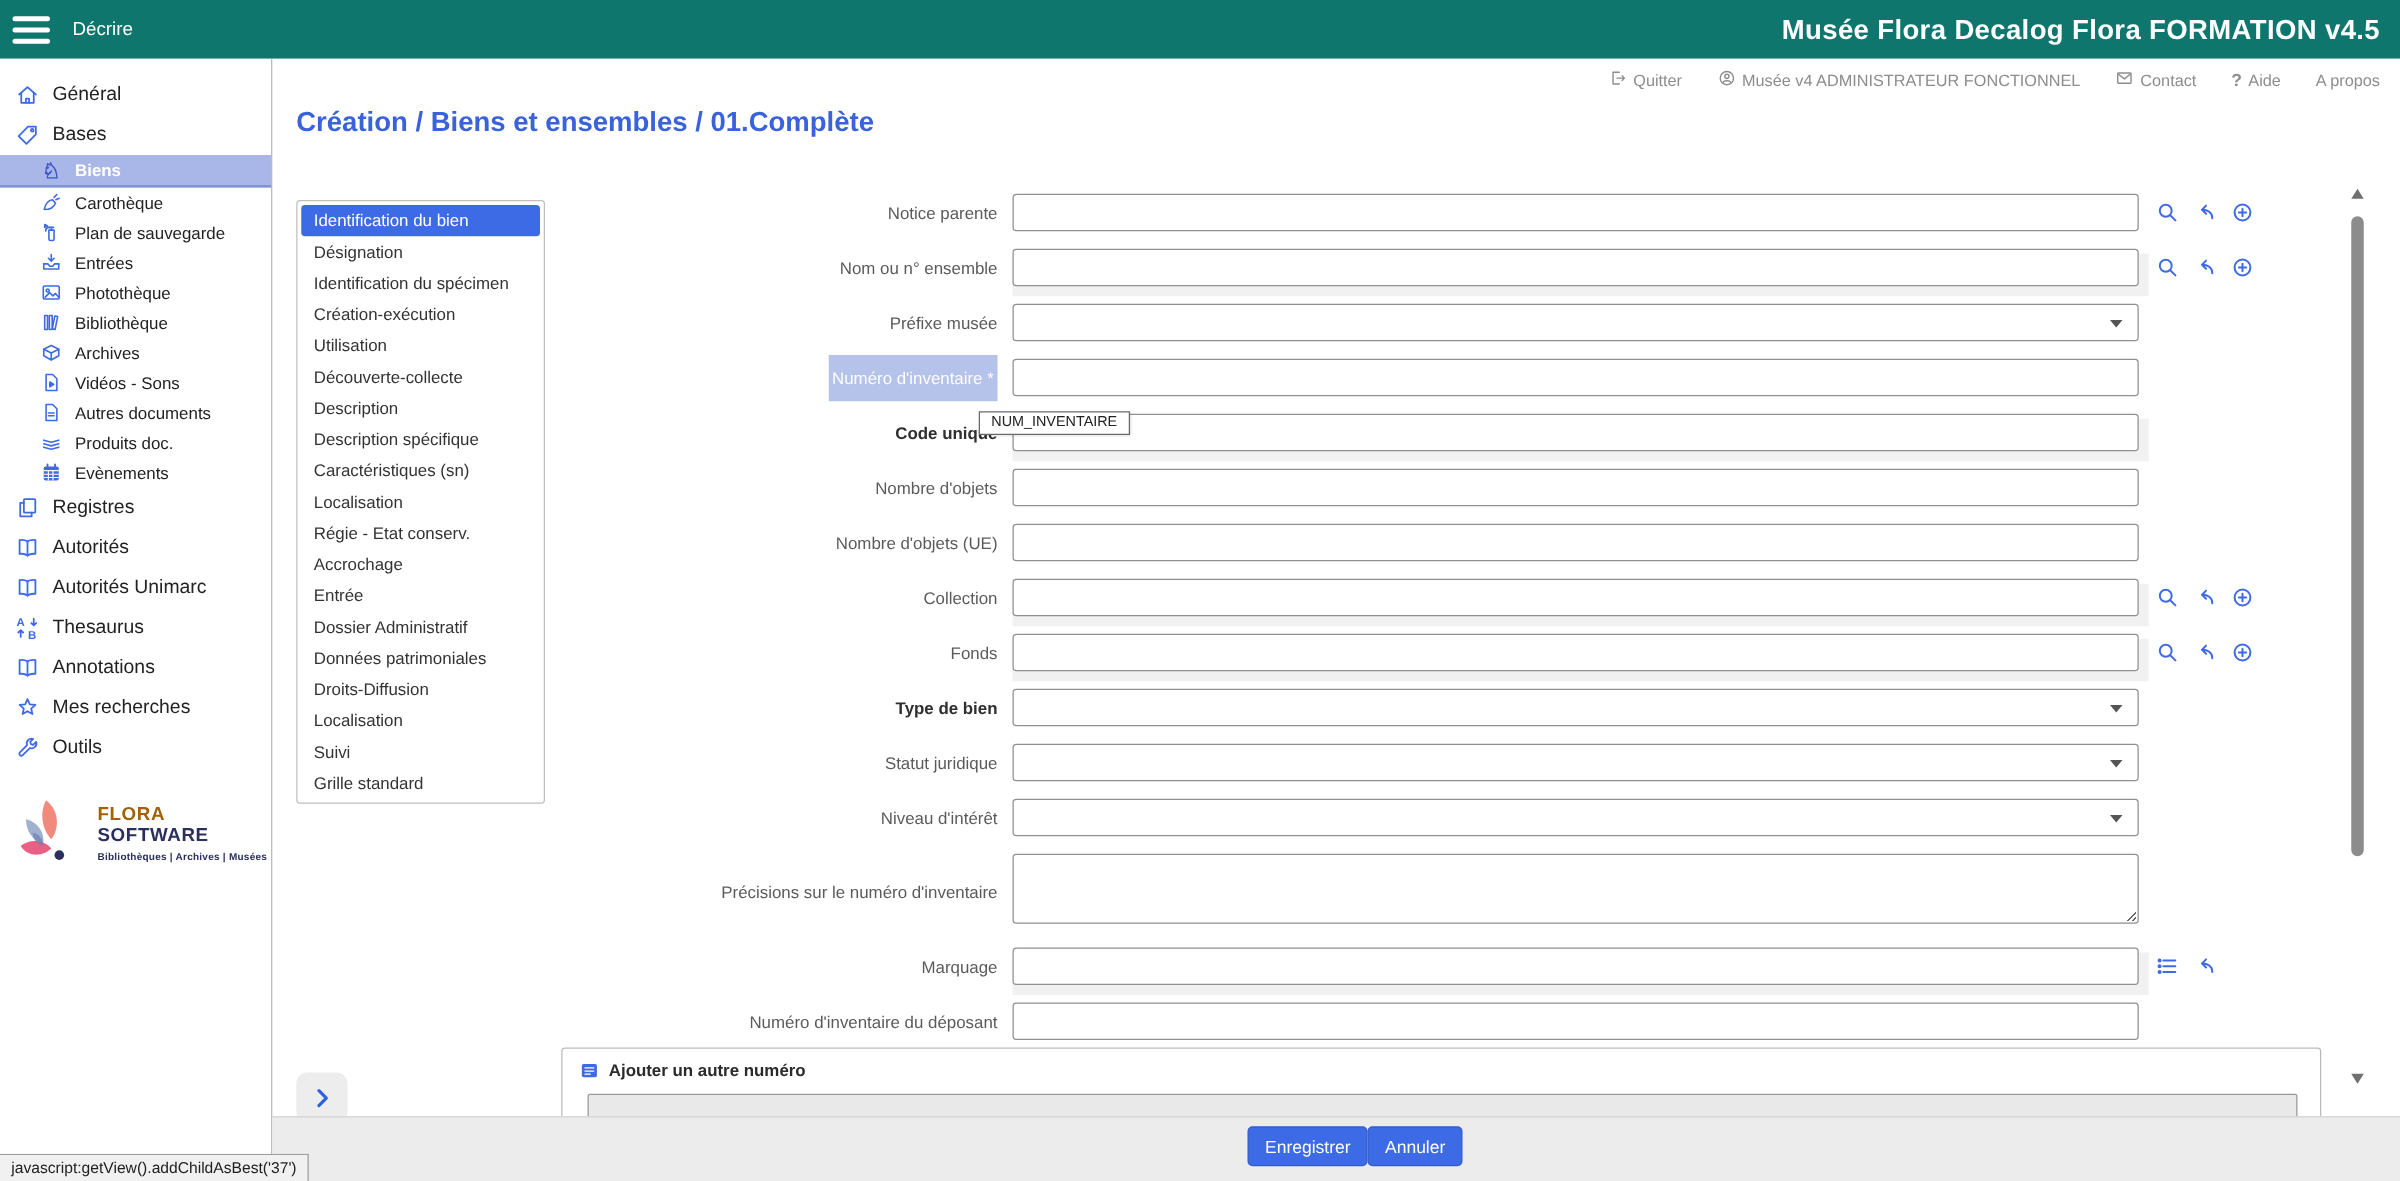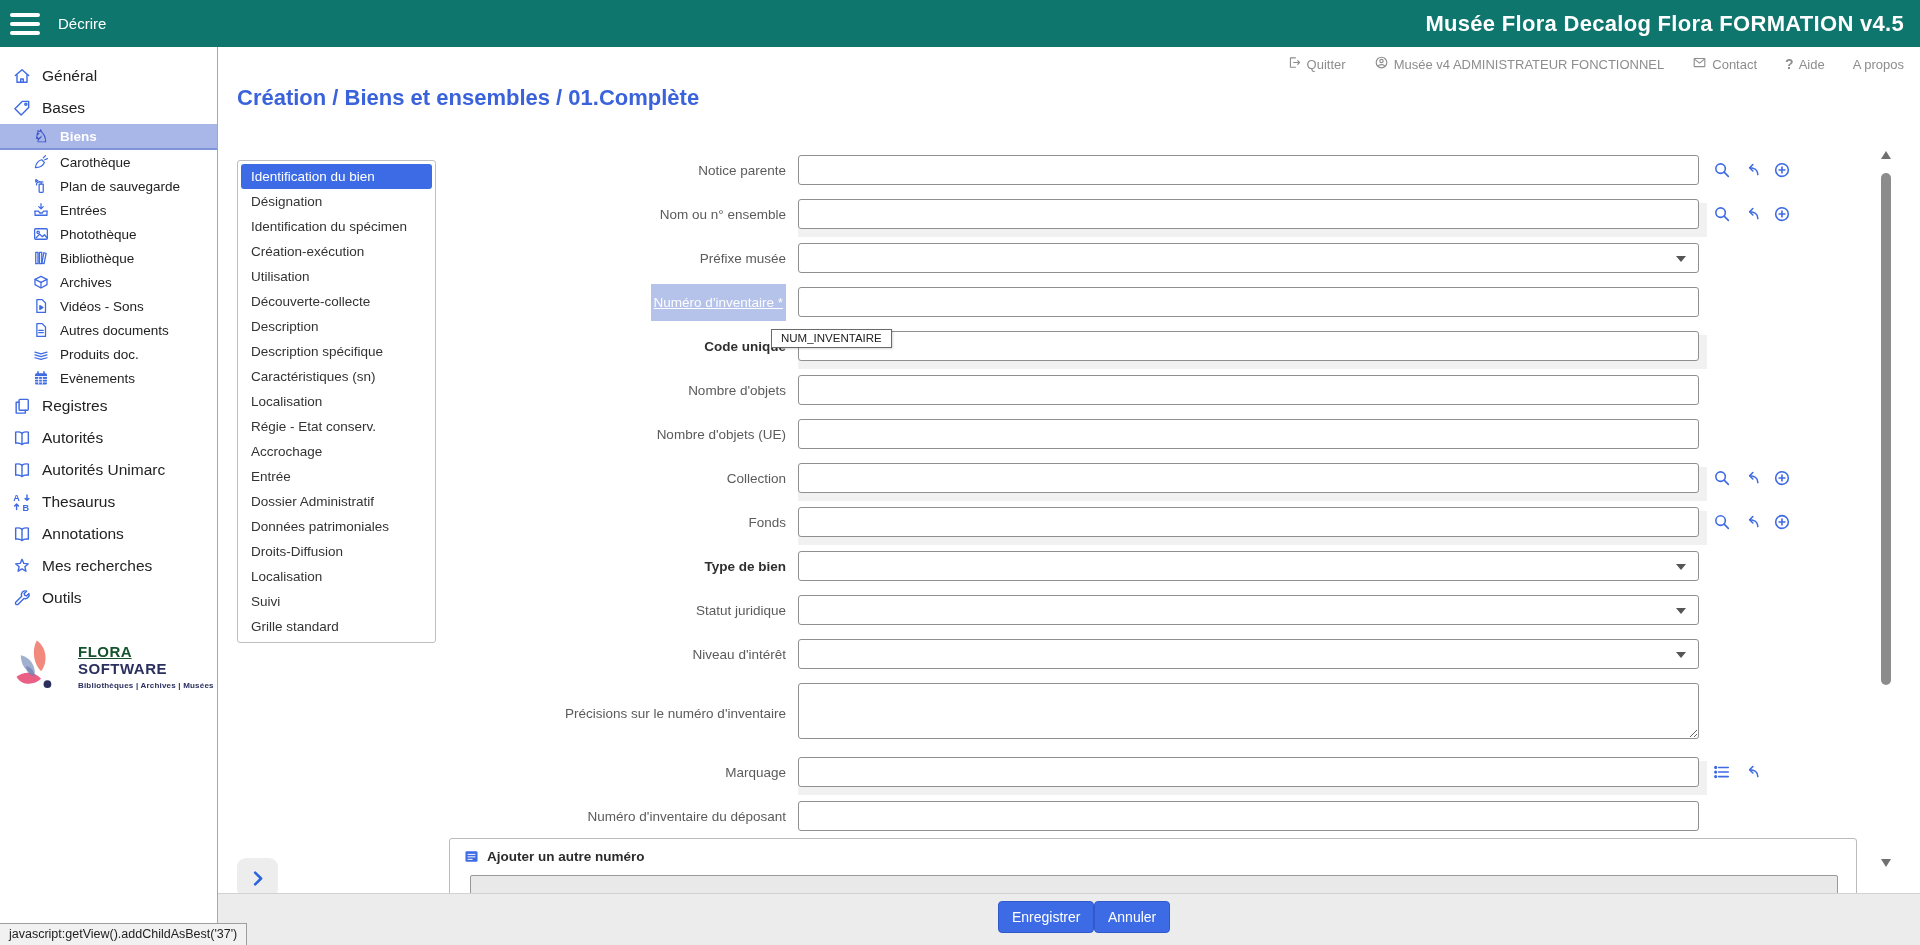"Notice parente" .form { left: 204px -> 216px }
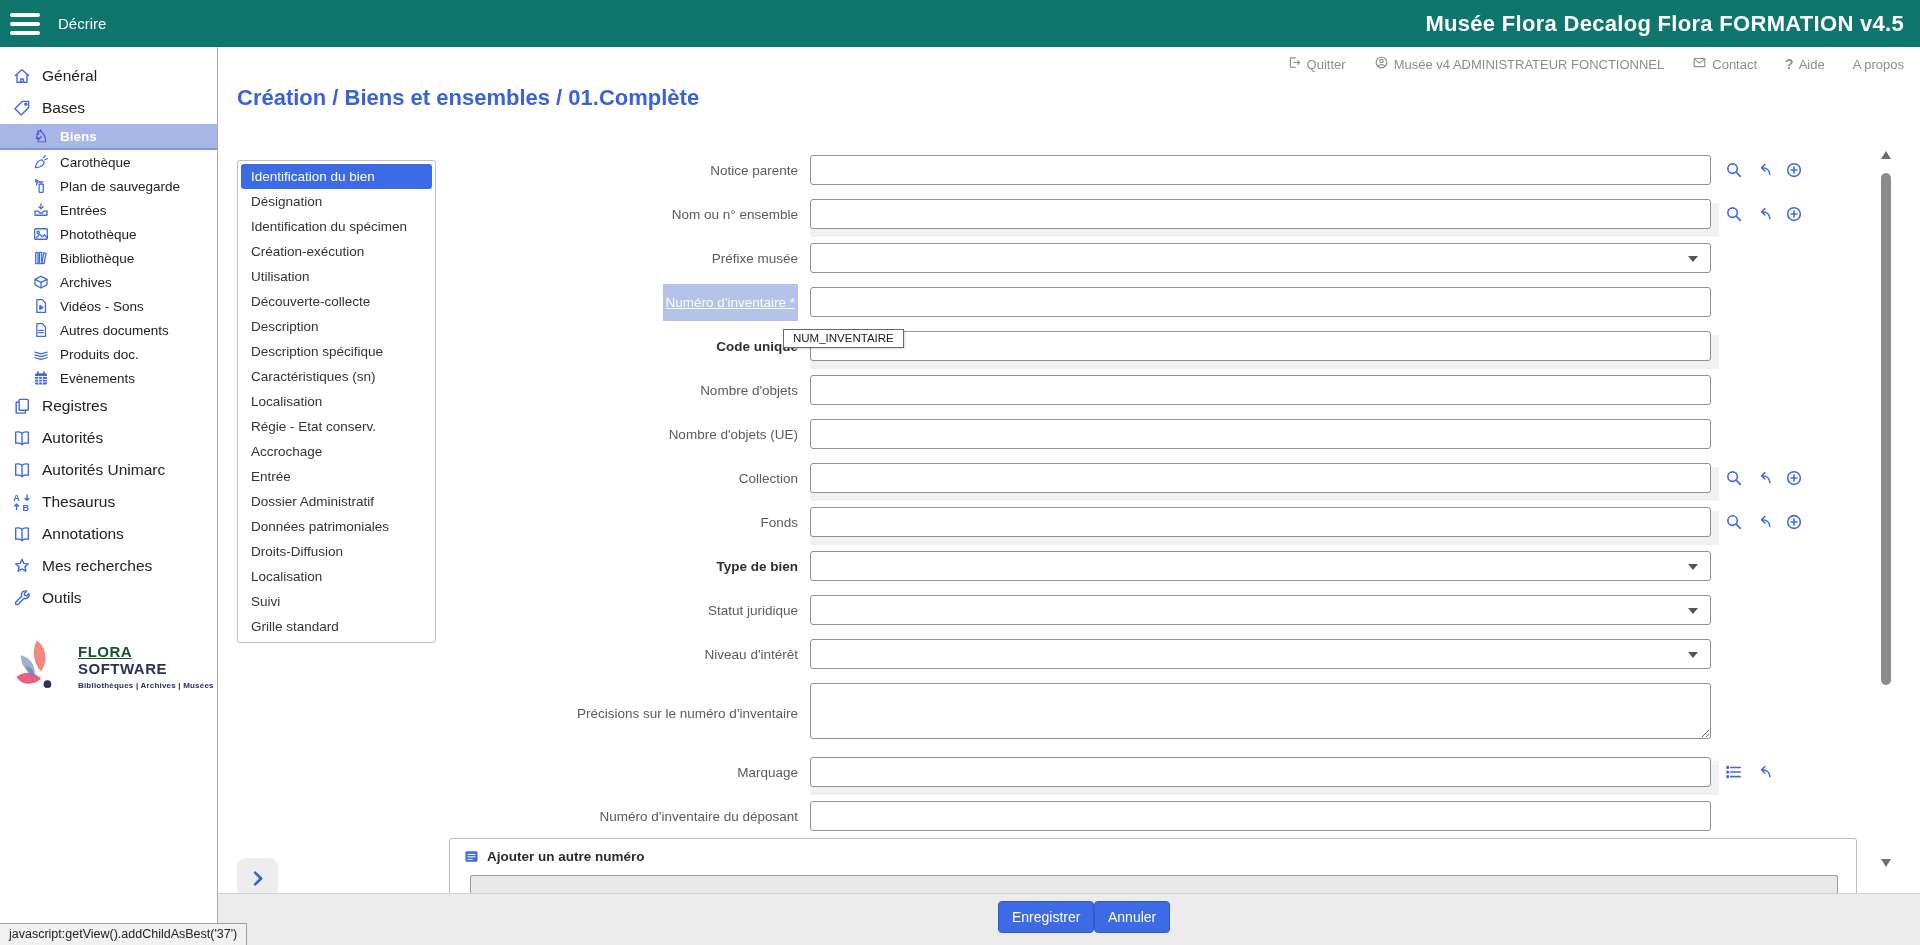"Numéro d'inventaire *" .row .lbl .hl { text-decoration: underline -> none }
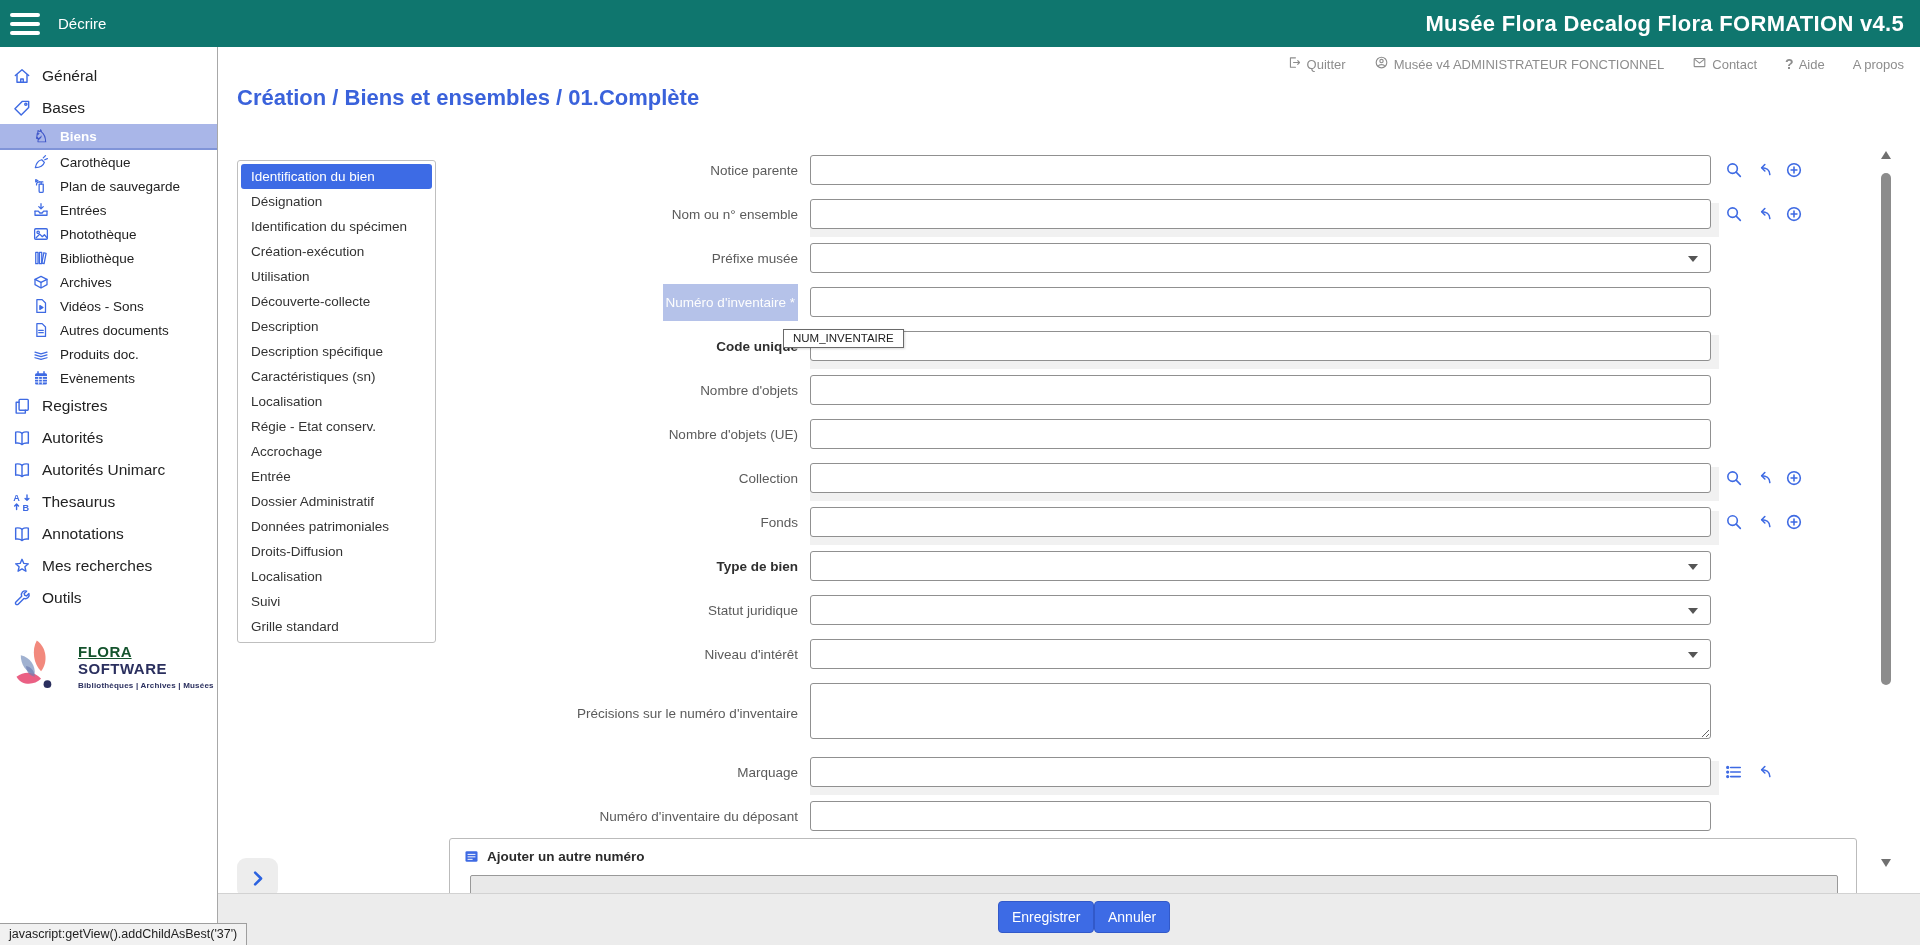"FLORA" .logo-text .brand .p1 { color: #14532d -> #a16207; text-decoration: underline -> none }
